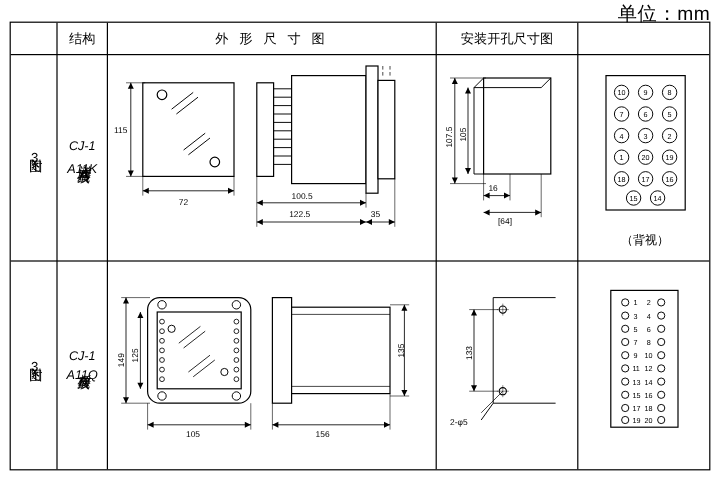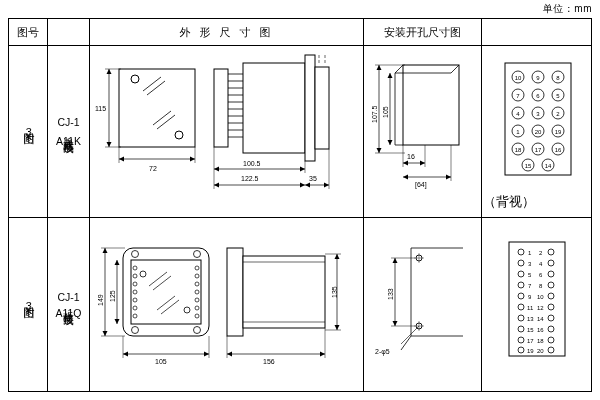"单位：mm" .unit { font-size: 10px -> 16px }
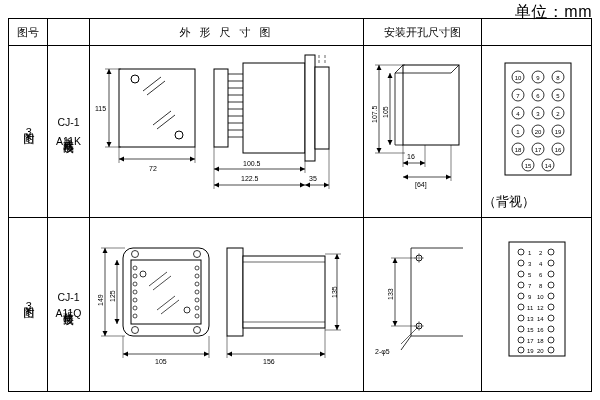"图号" div.hdr { html: <div>图号</div> -> none }
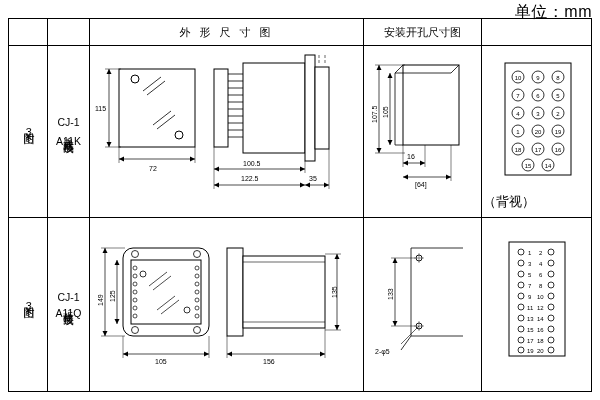"结构" div.hdr { html: none -> <div>结构</div> }
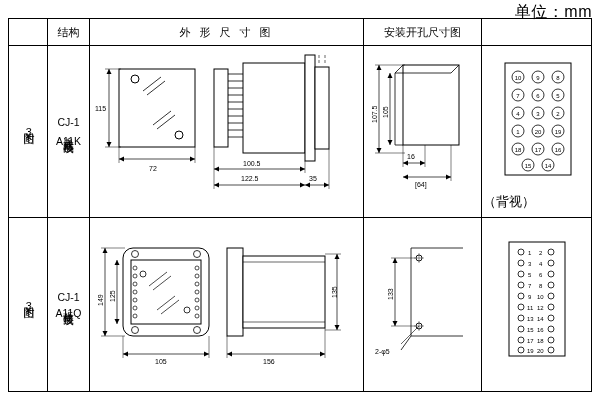"CJ-1" .stacktext { font-style: none -> italic }
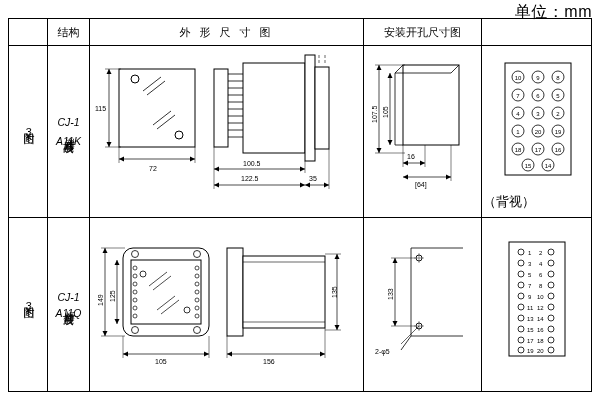"（背视）" .caption { font-size: 13px -> 10px; text-align: none -> center }
